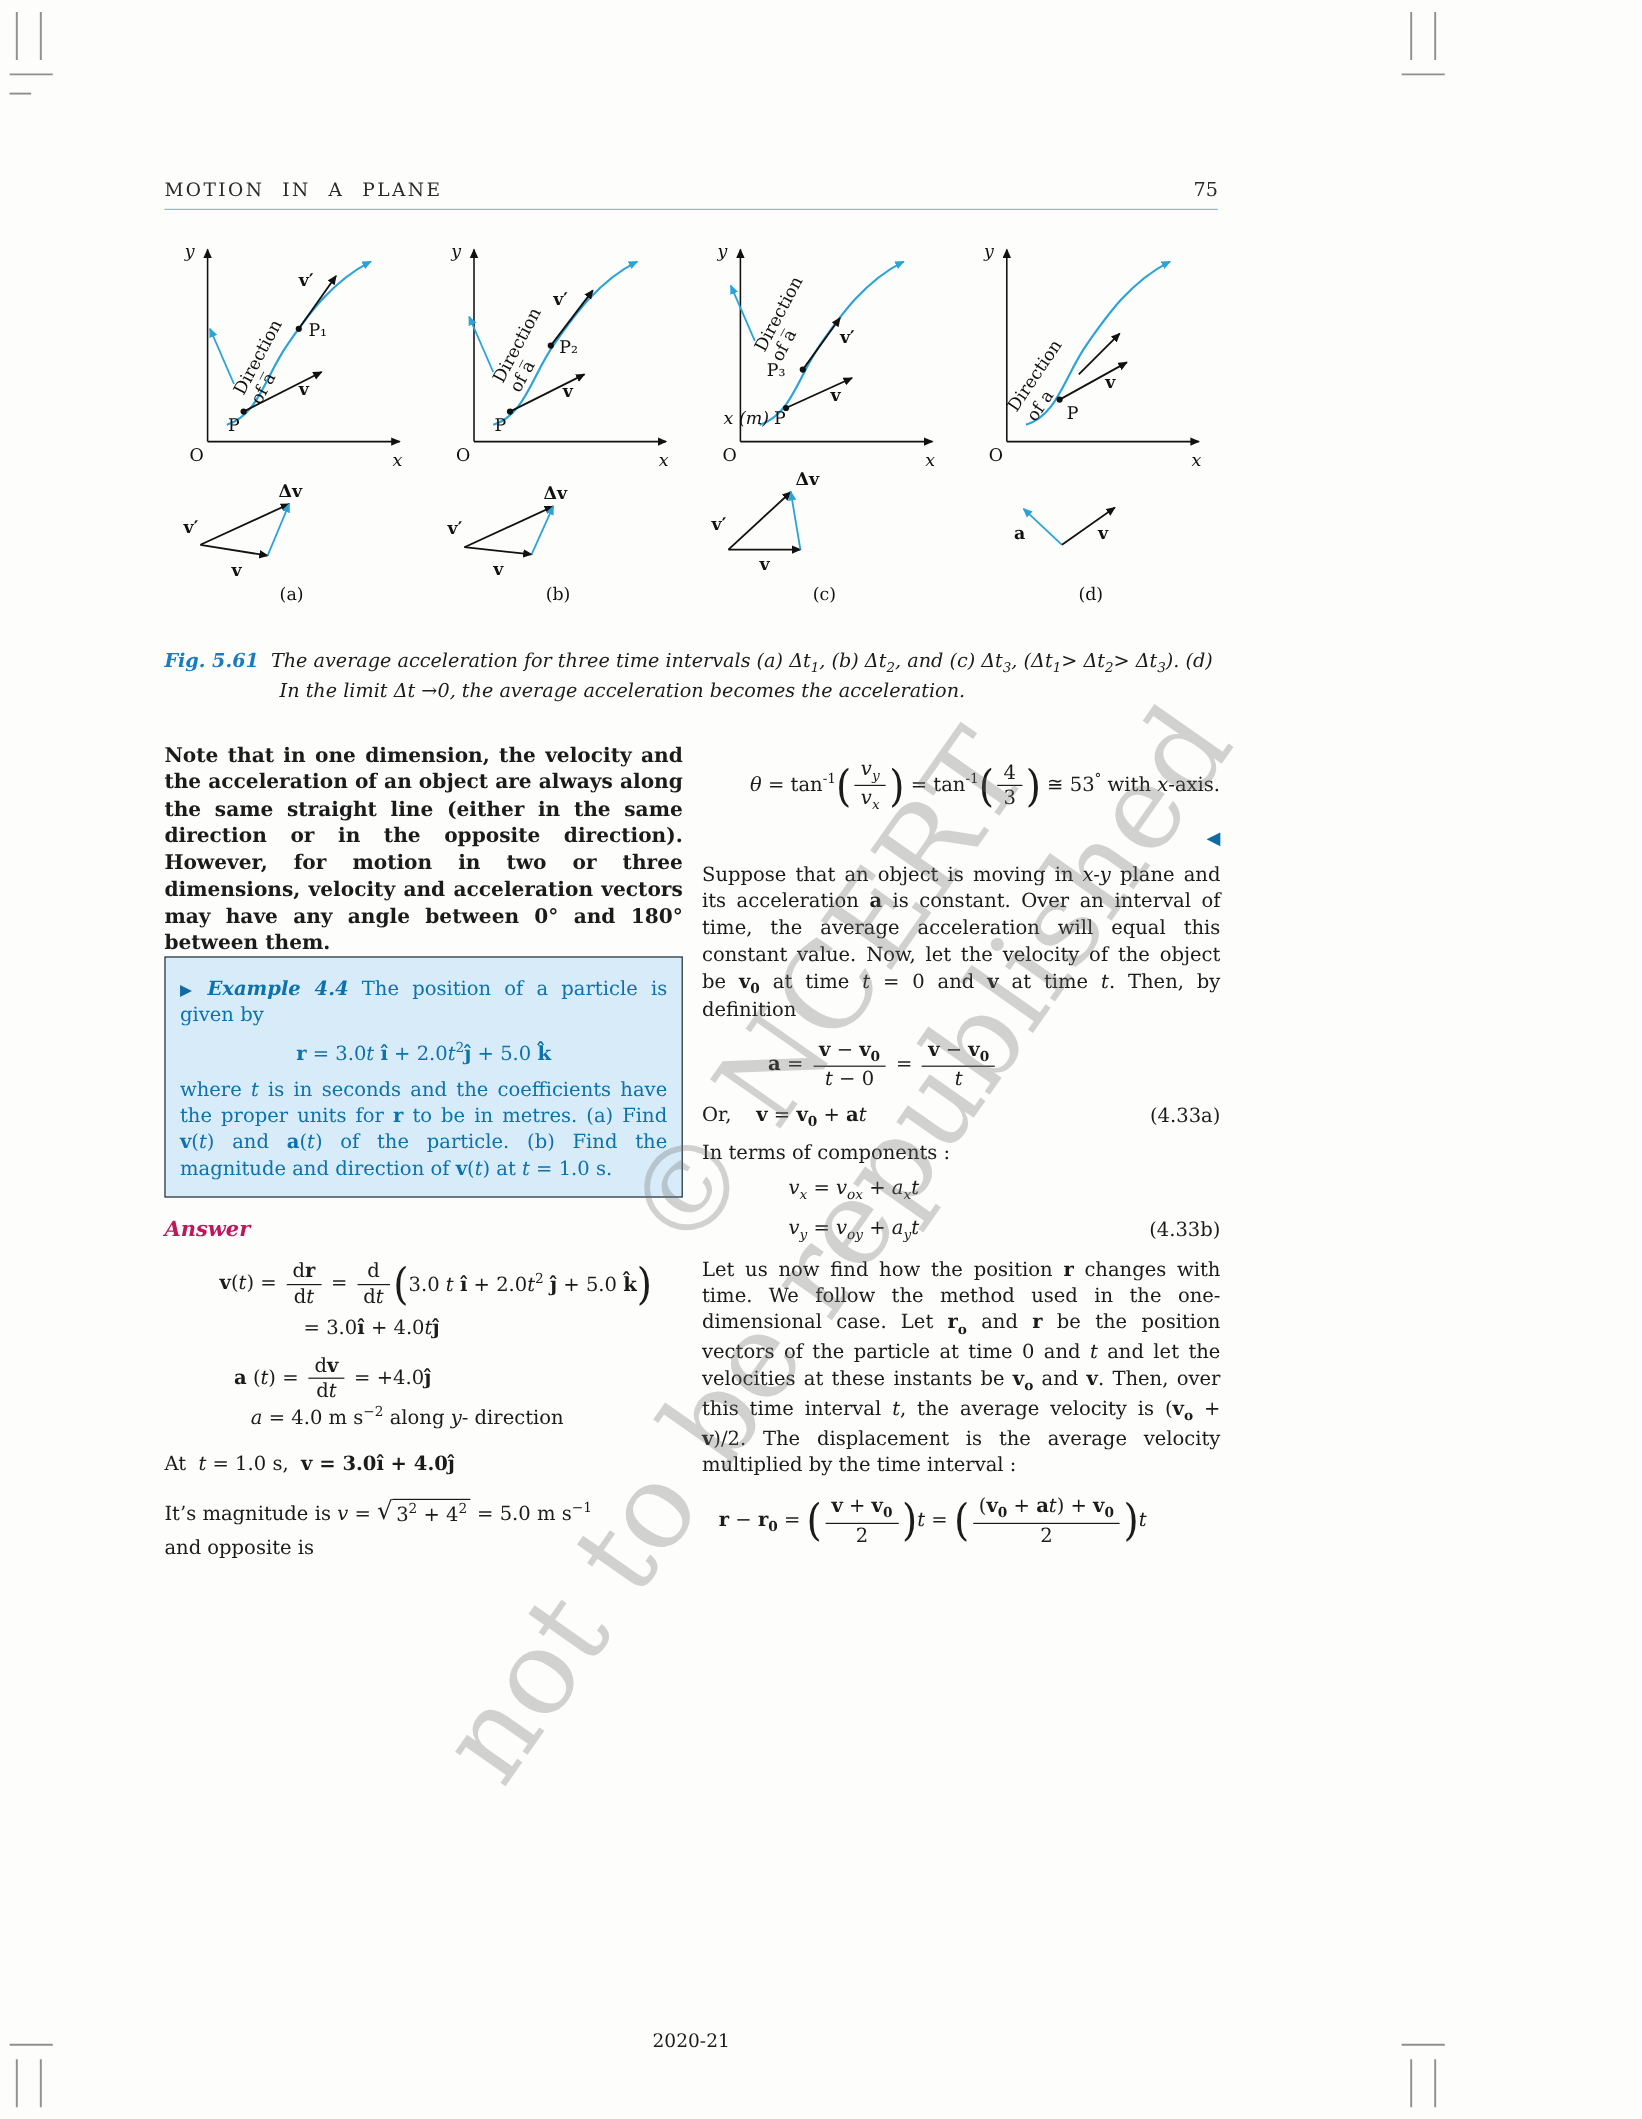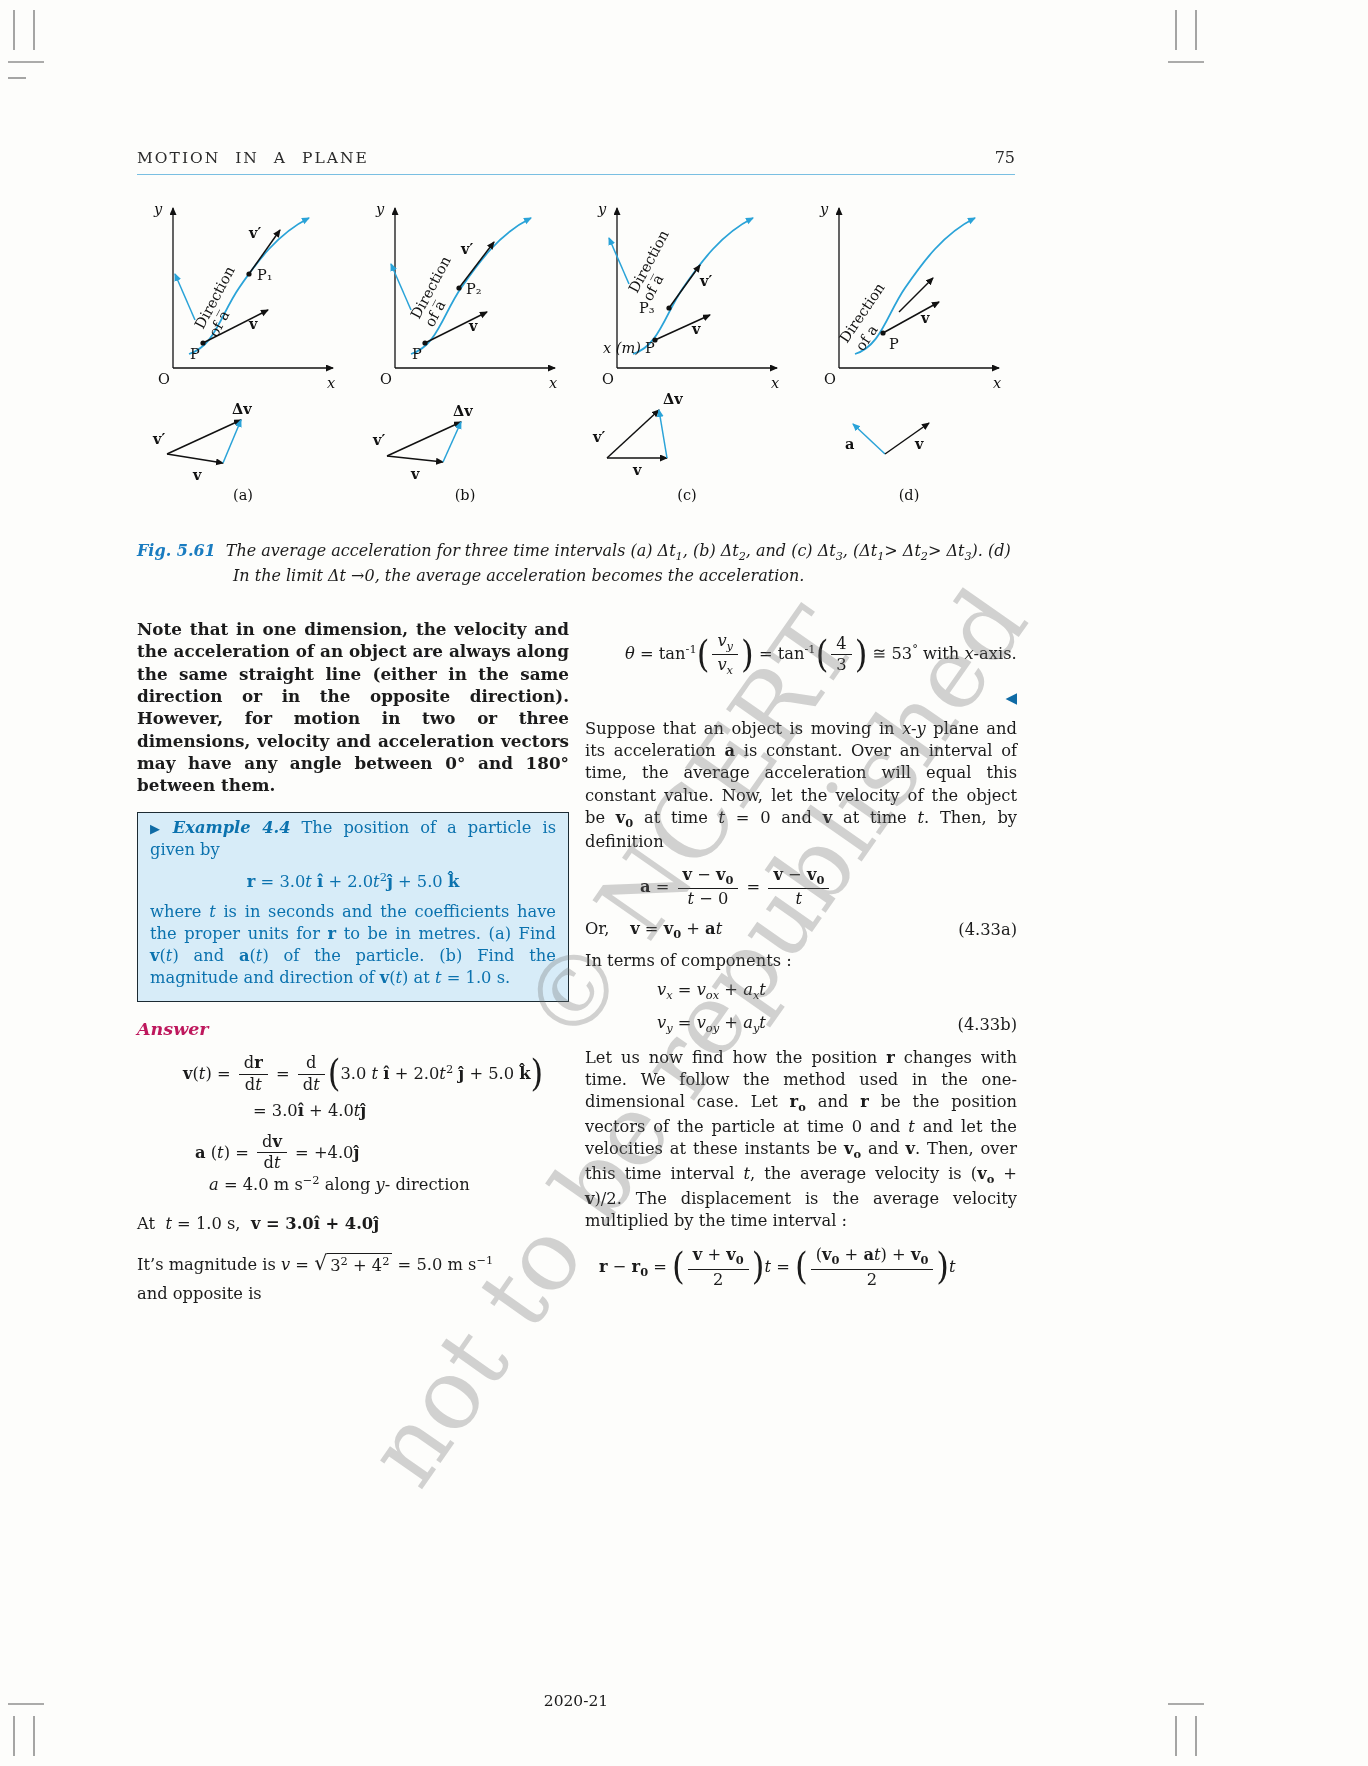"▶ Example 4.4 The position" .example-box { margin-top: 15px -> none; padding: 4px 12px 12px -> 15px 12px 12px }
